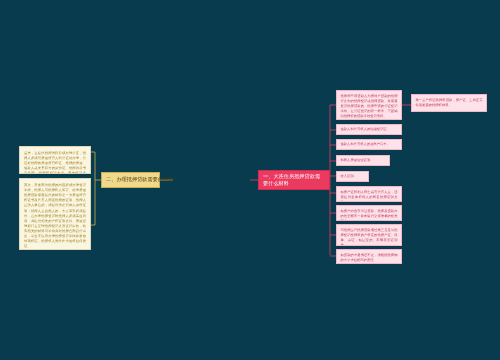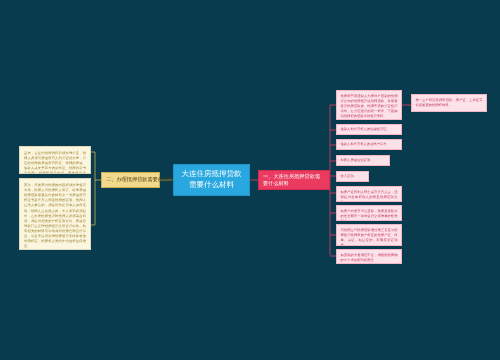"大连住房抵押贷款需要什么材料" div.node { html: <div> <span>大连住房抵押贷款需要什么材料</span> </div> -> none }
